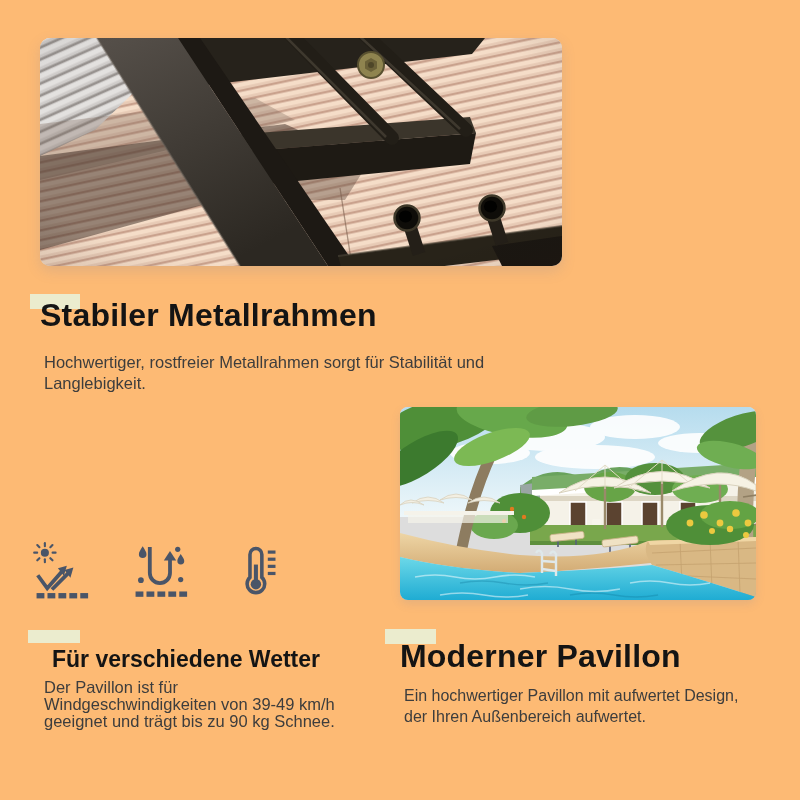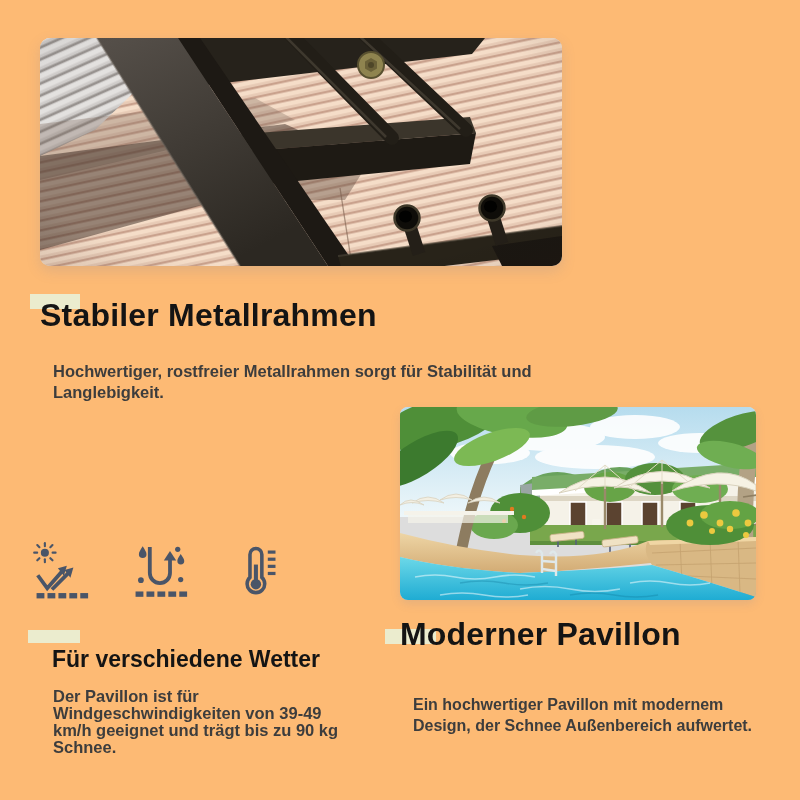"Hochwertiger, rostfreier Metallrahmen" .body-text { font-weight: bold -> none; margin: 13px -> 4px }
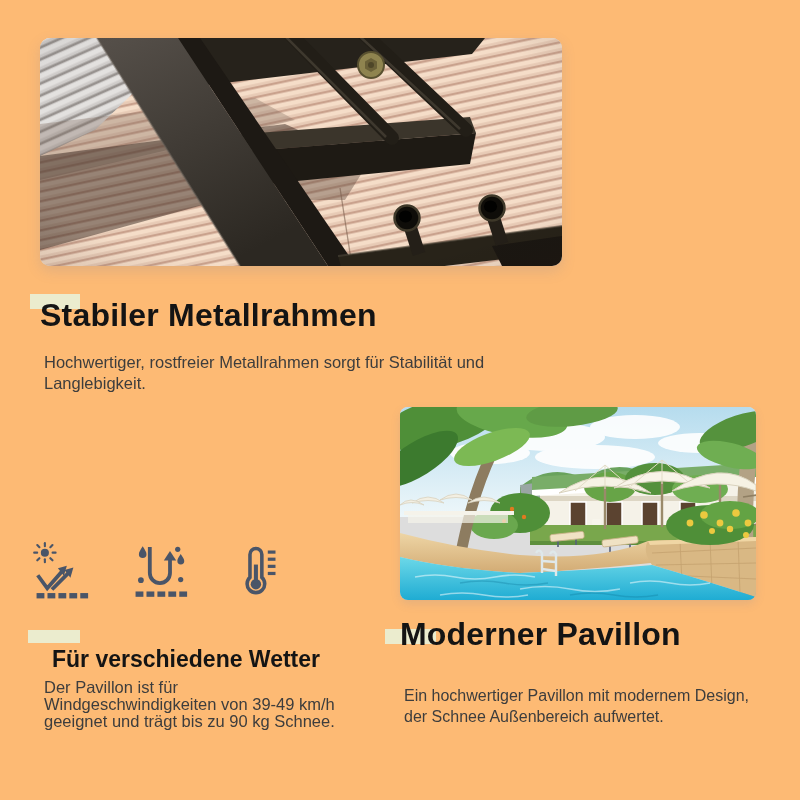"Moderner Pavillon" #pavilion-title { top: 616px -> 638px }
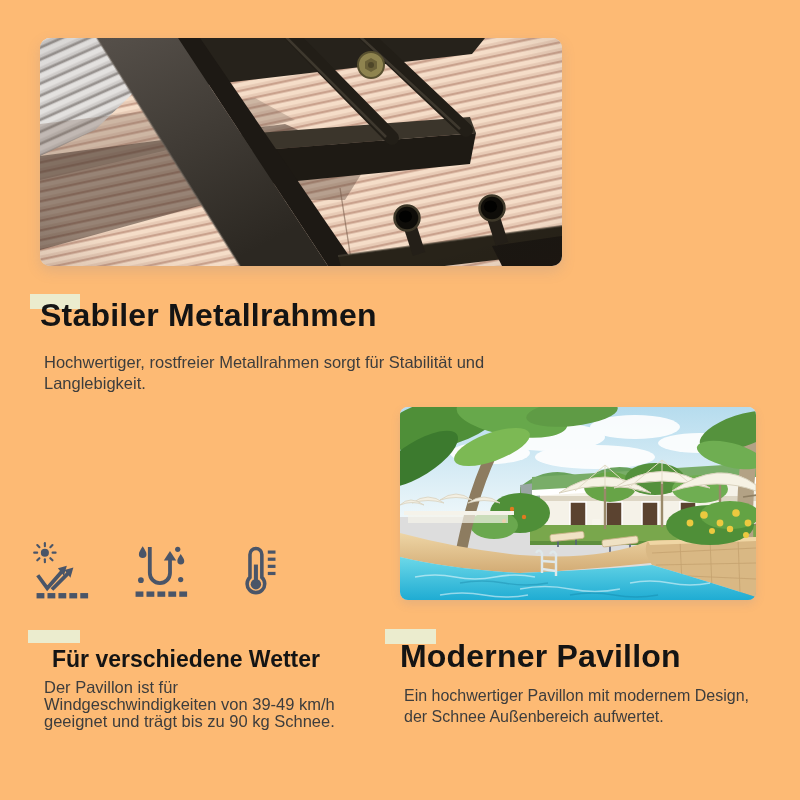"Ein hochwertiger Pavillon mit modernem" p.body-text { text: modernem Design, der Schnee -> aufwertet Design, der Ihren }
